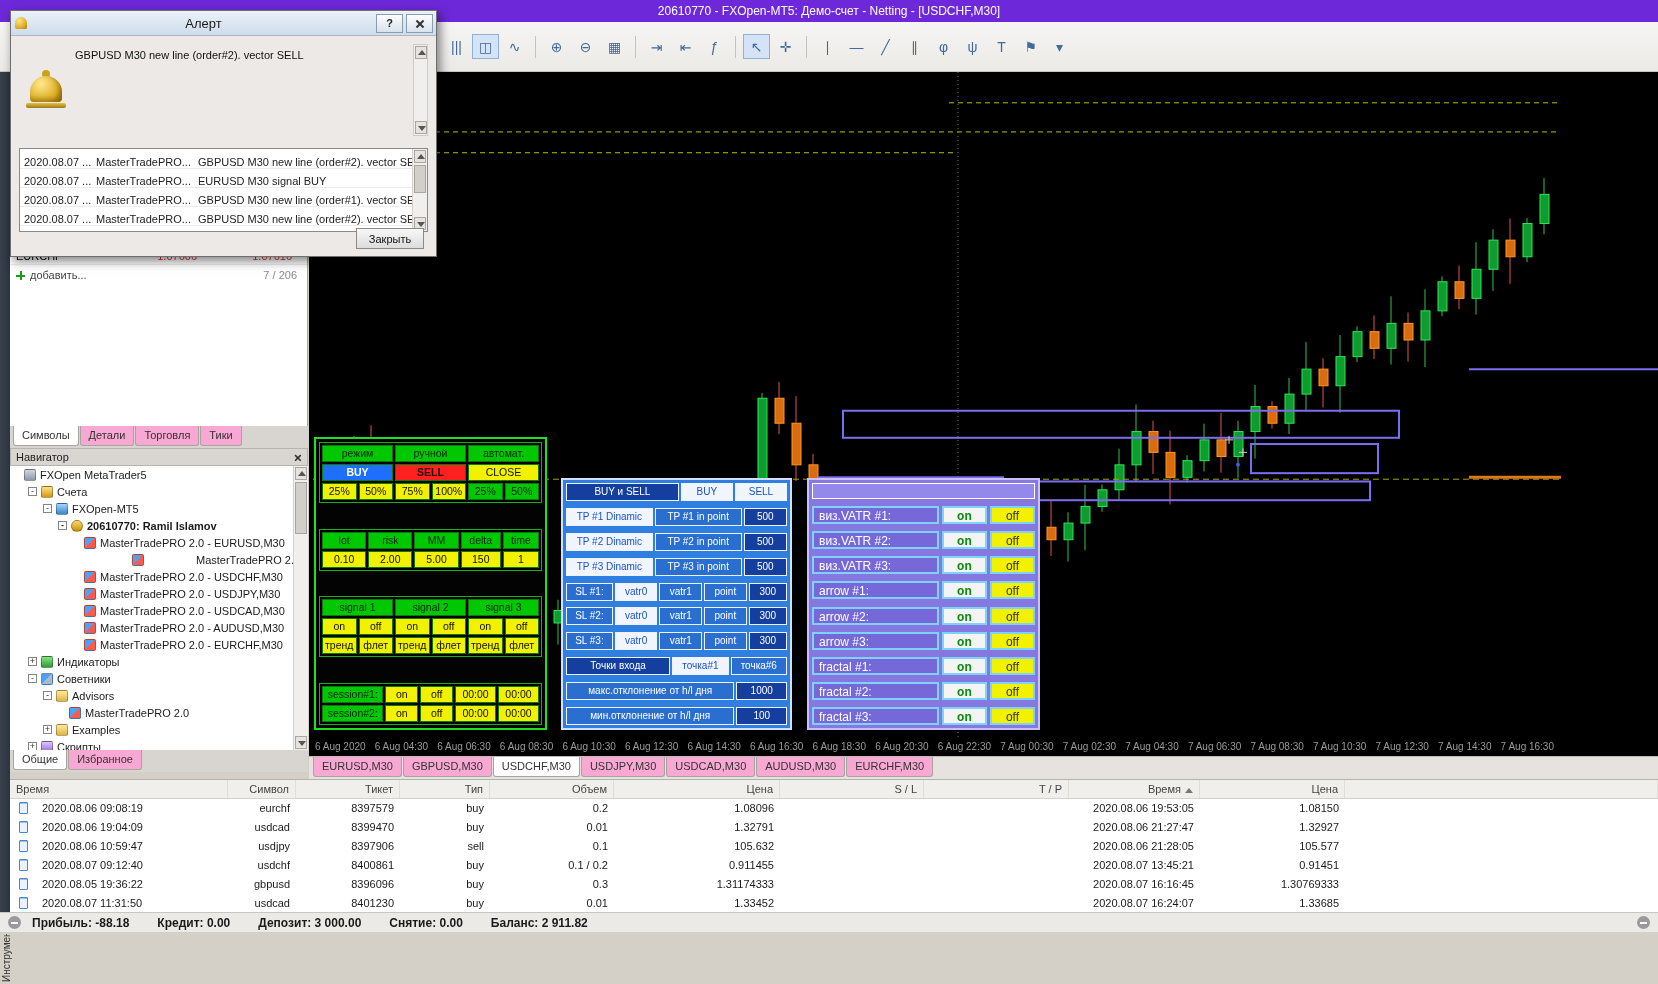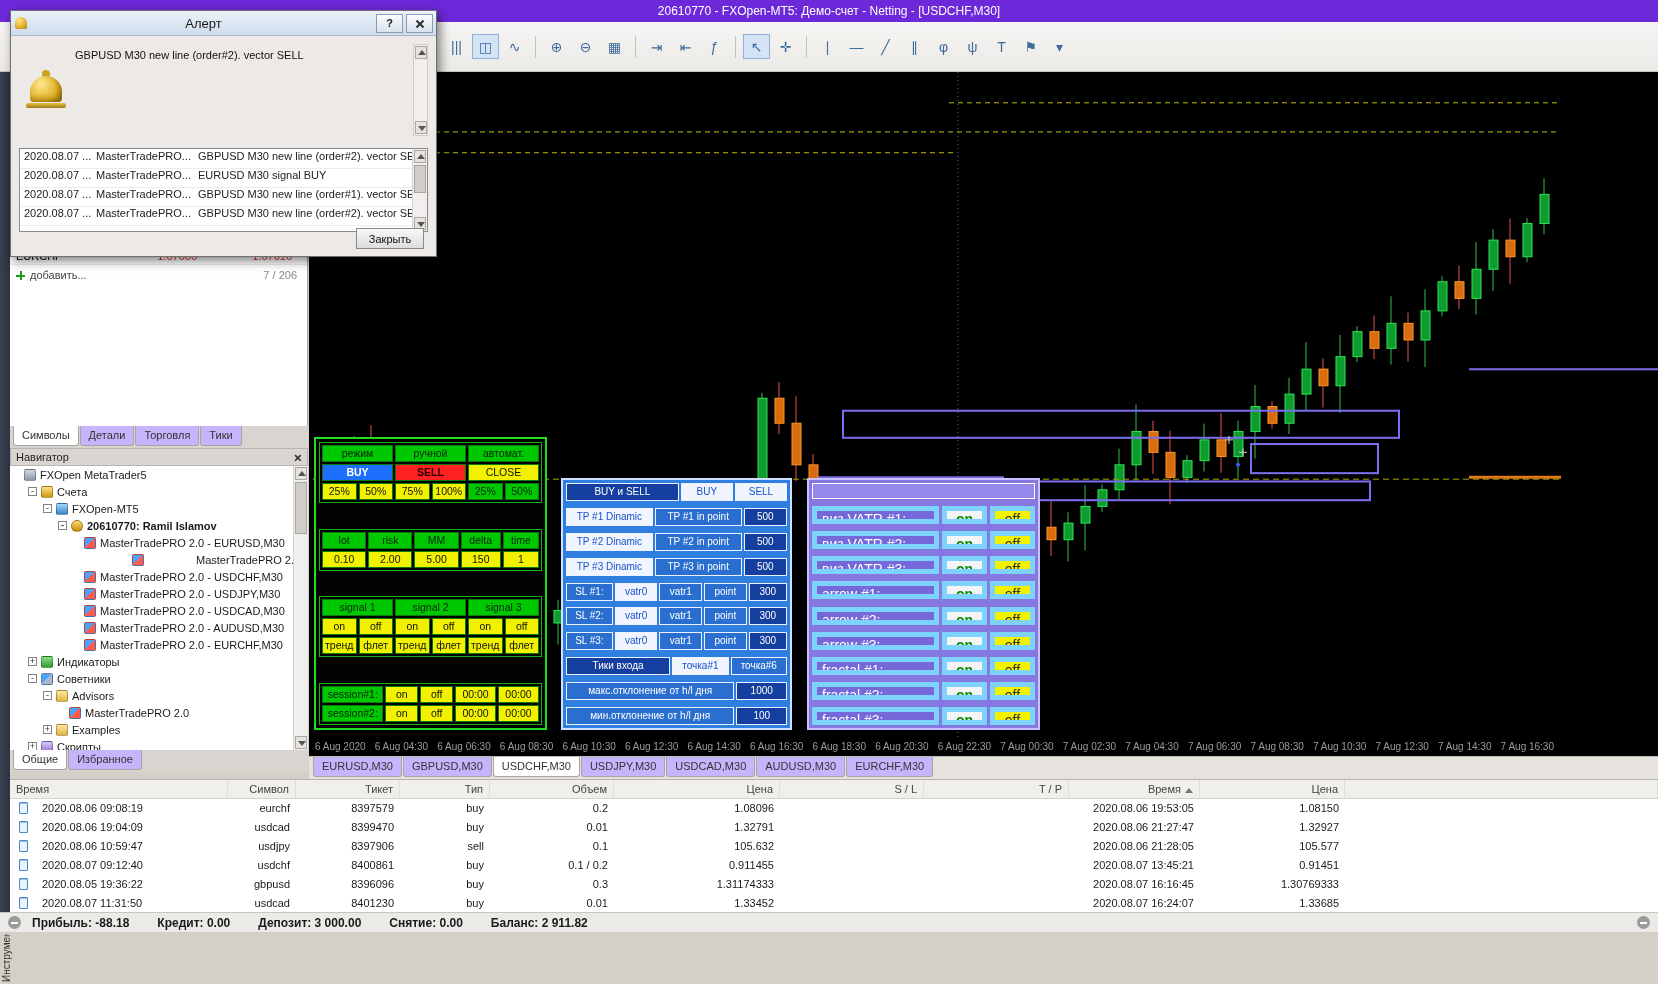"2020.08.07 ..." .arow { align-items: flex-start -> flex-end }
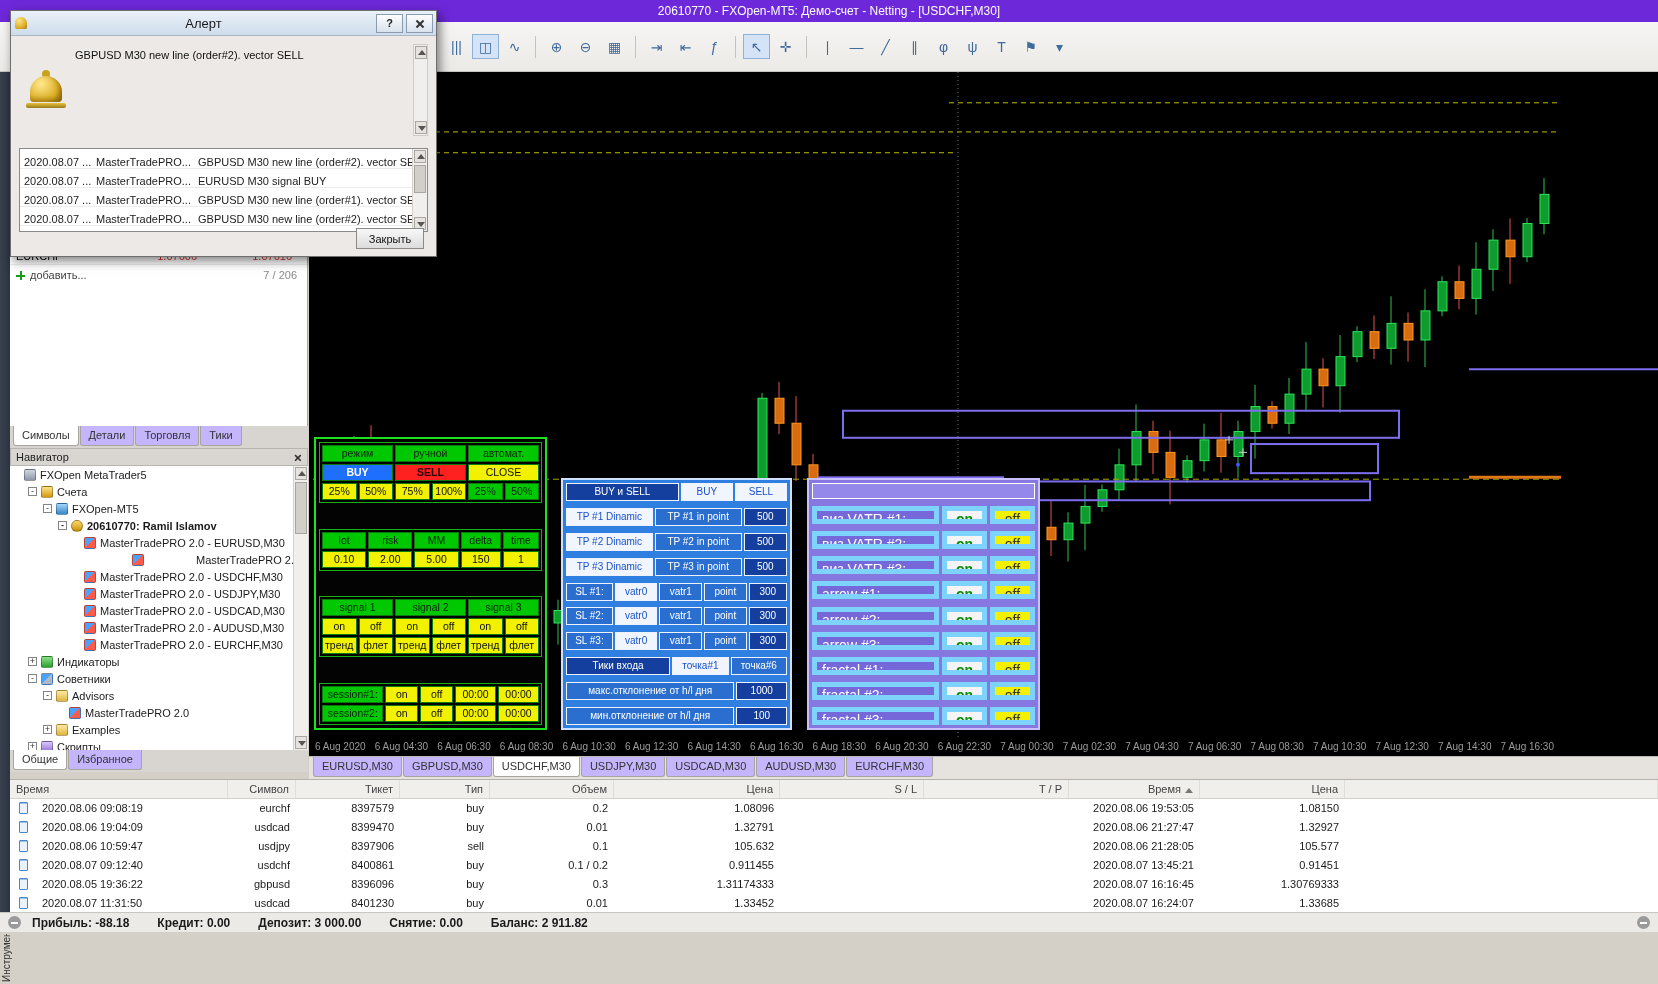"Детали" .tab { background: #c4b5fd -> #f9a8d4 }
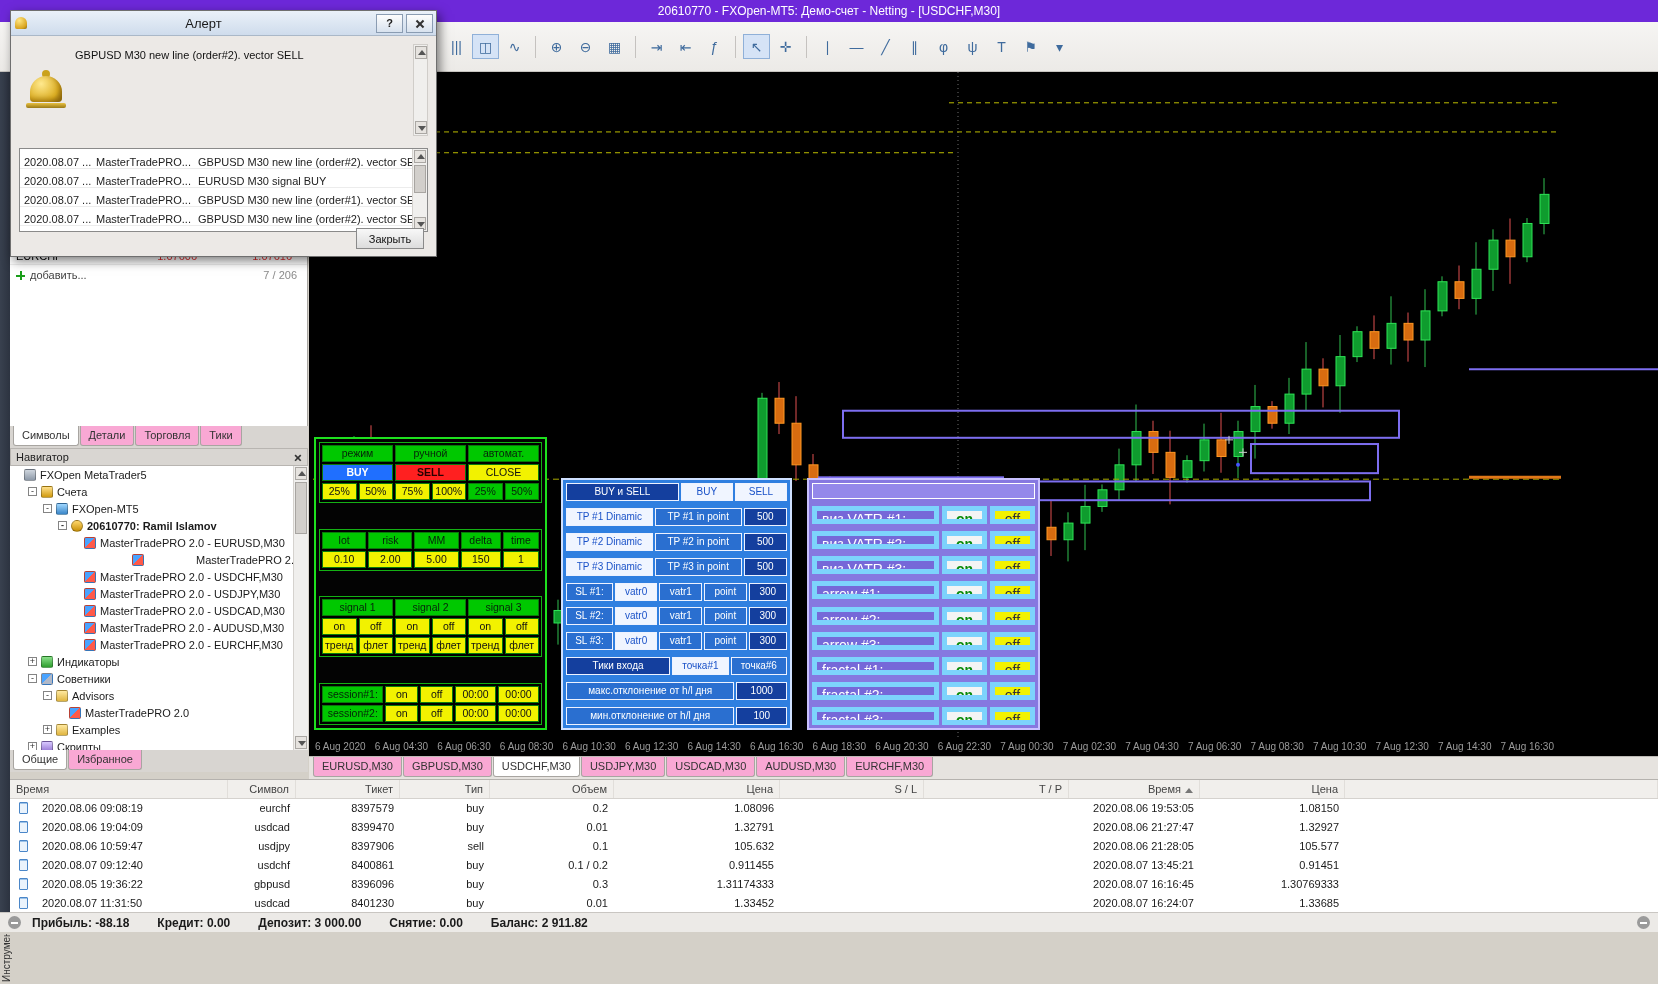"виз.VATR #1:" .pbtn { border: 5px solid #7dd3fc -> 2px solid #7dd3fc; font-size: 14px -> 12px }
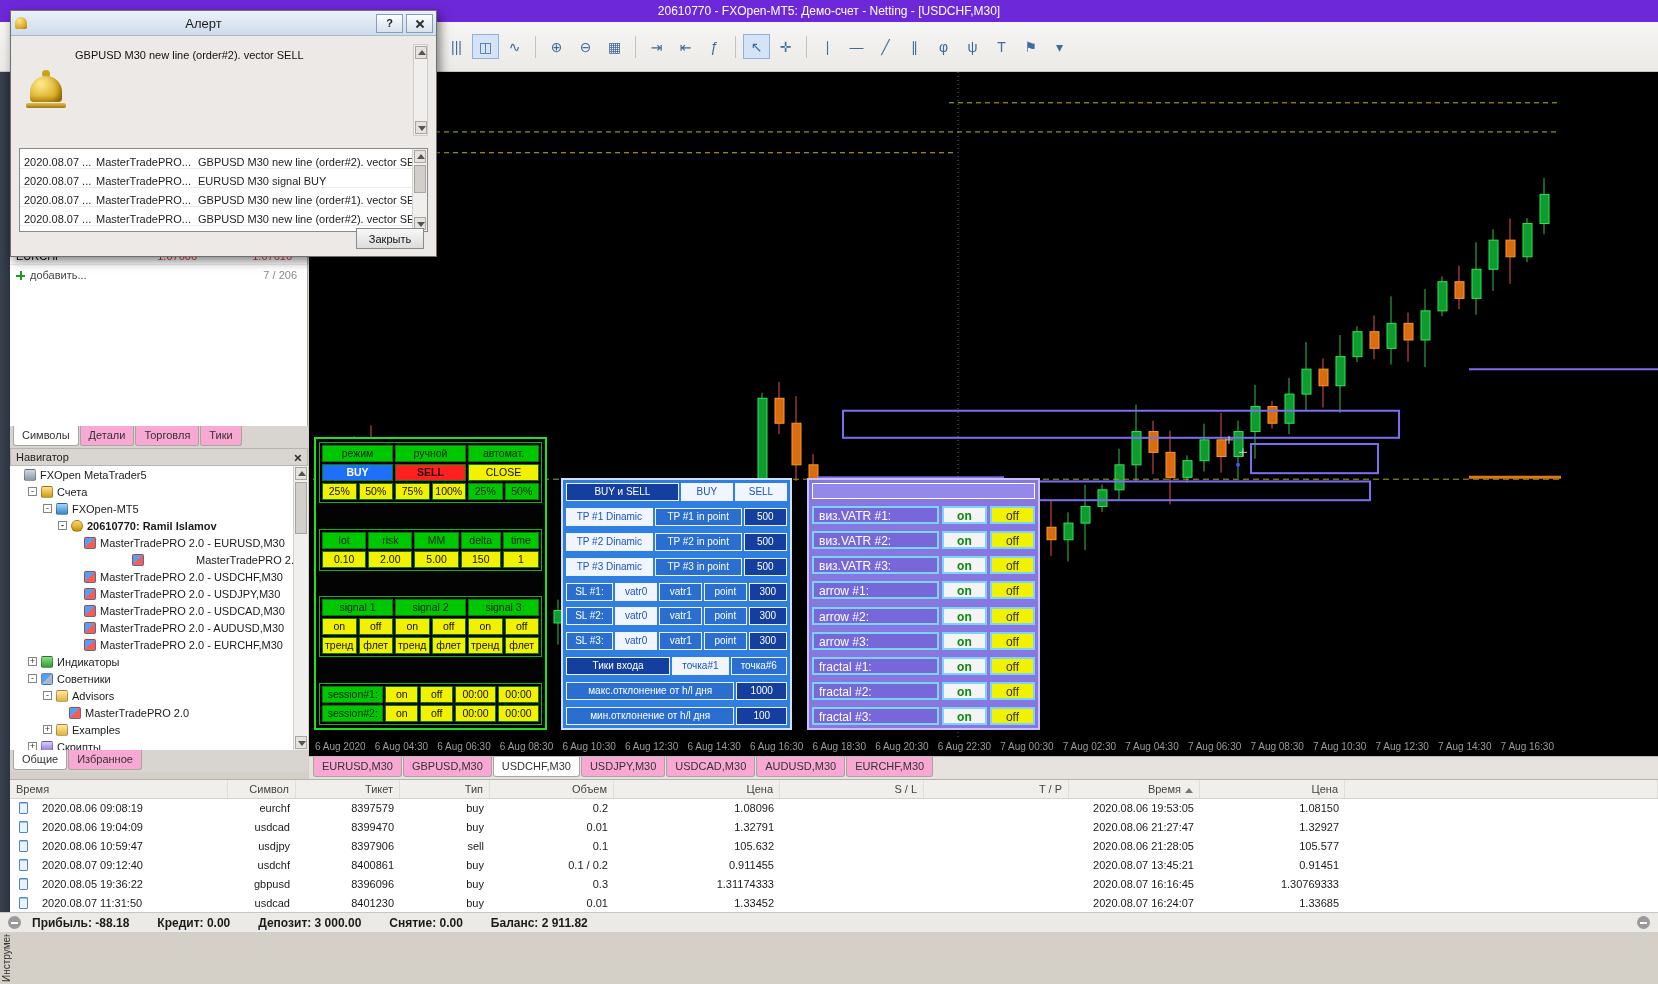"Тики входа" span.bbtn { text: Тики -> Точки }
